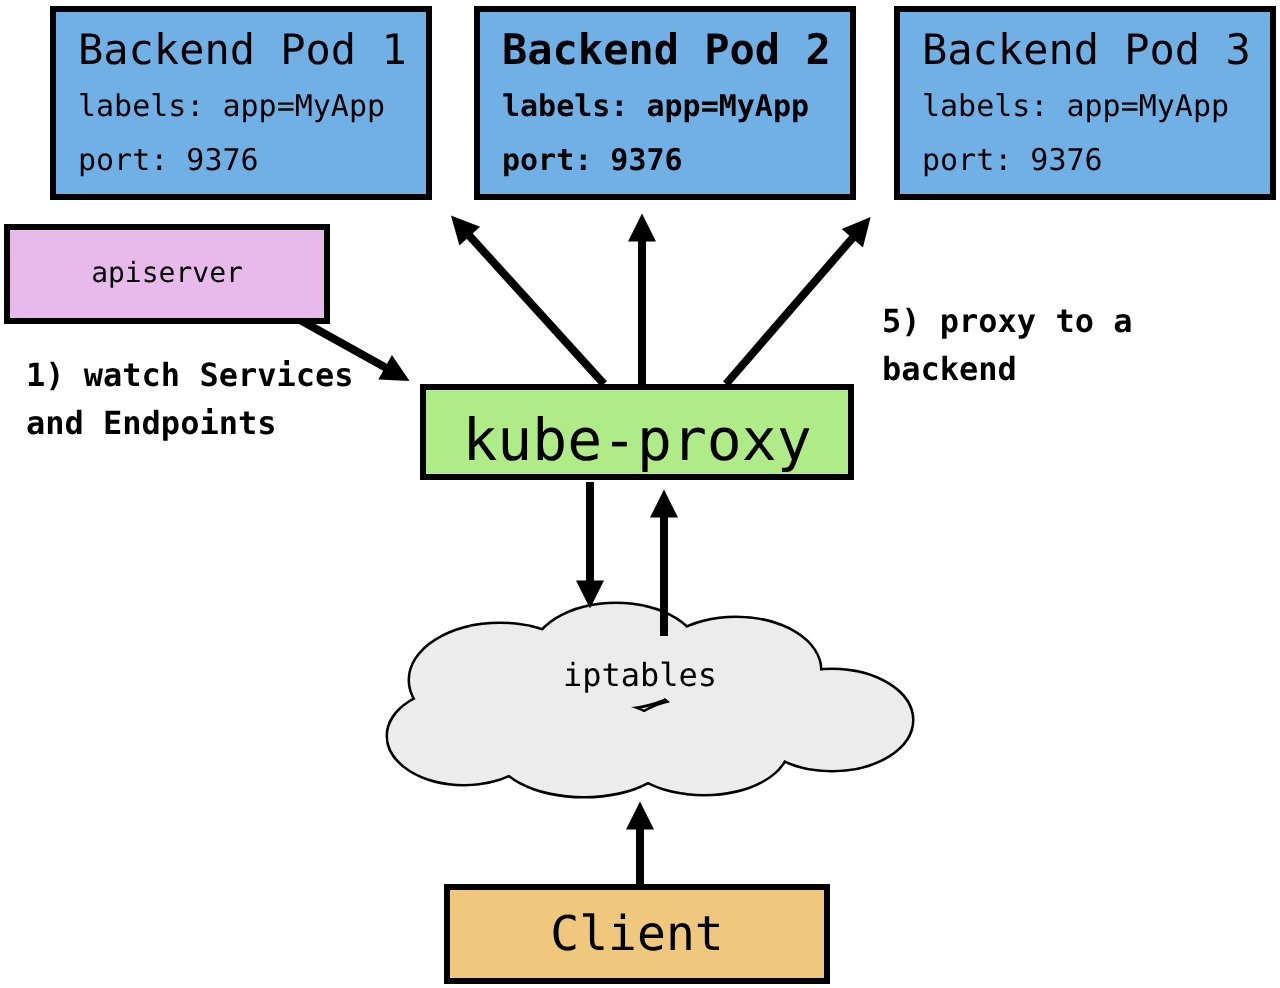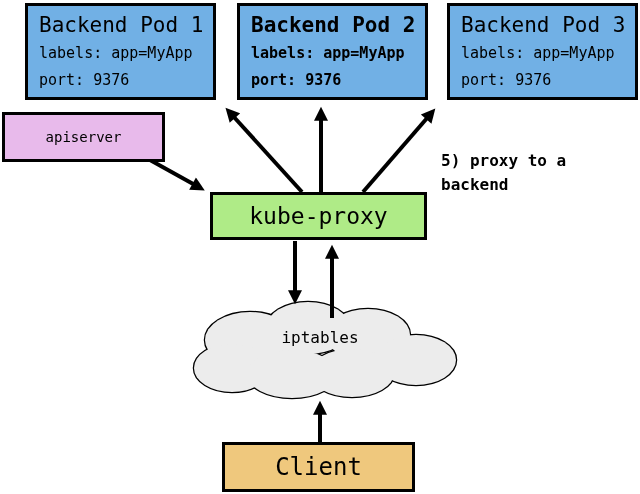"1) watch Services" div.annotation { html: none -> <div>1) watch Services and Endpoints</div> }
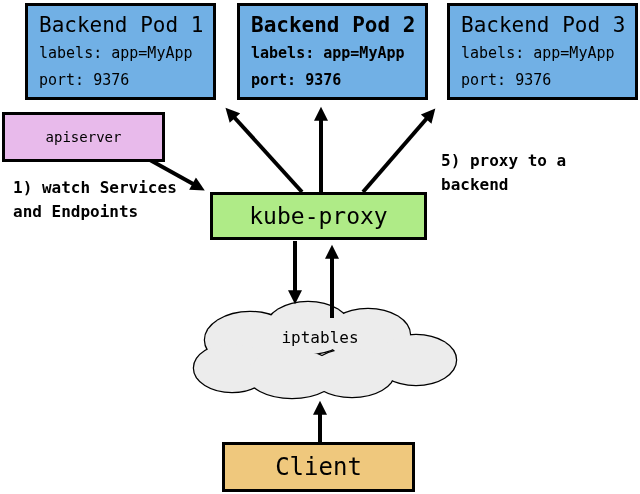"kube-proxy" .kube-proxy { align-items: none -> flex-end; font-size: 23px -> 29px }
